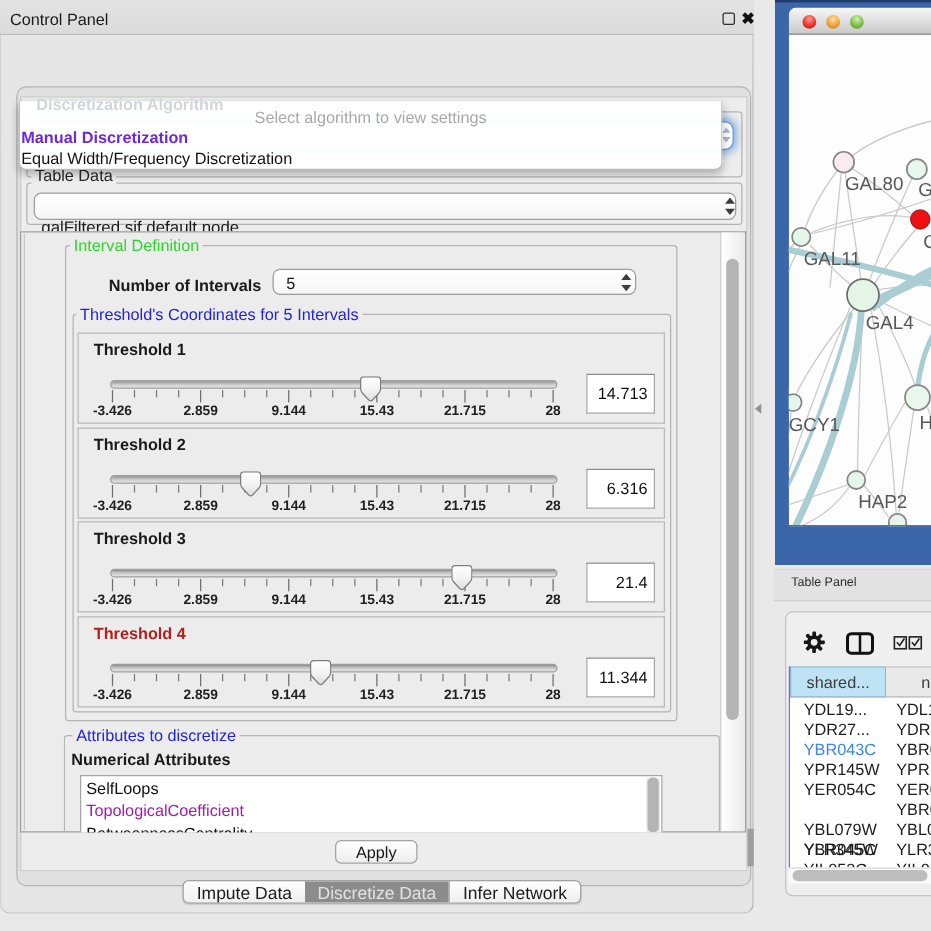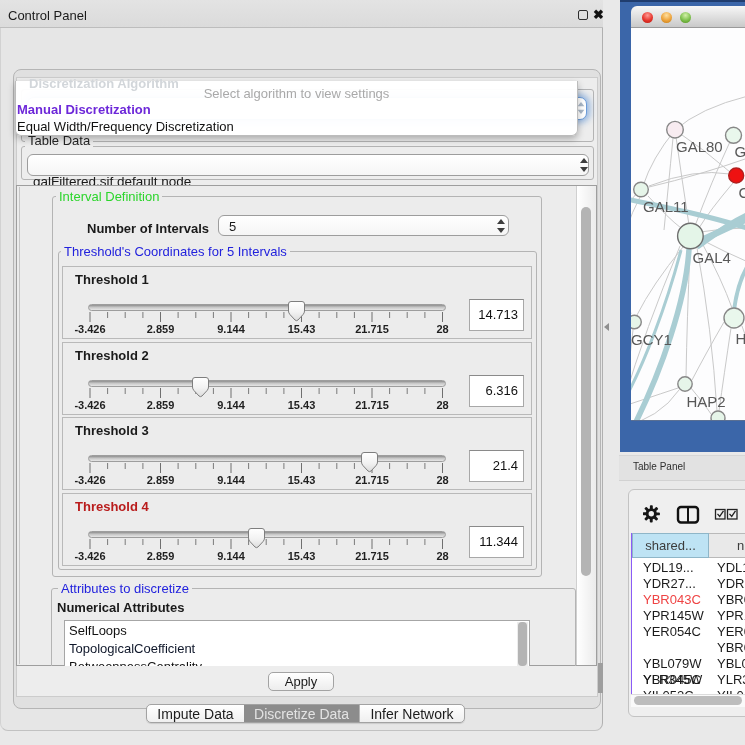"YBR043C" div { color: #ef4444 -> #3b82f6 }
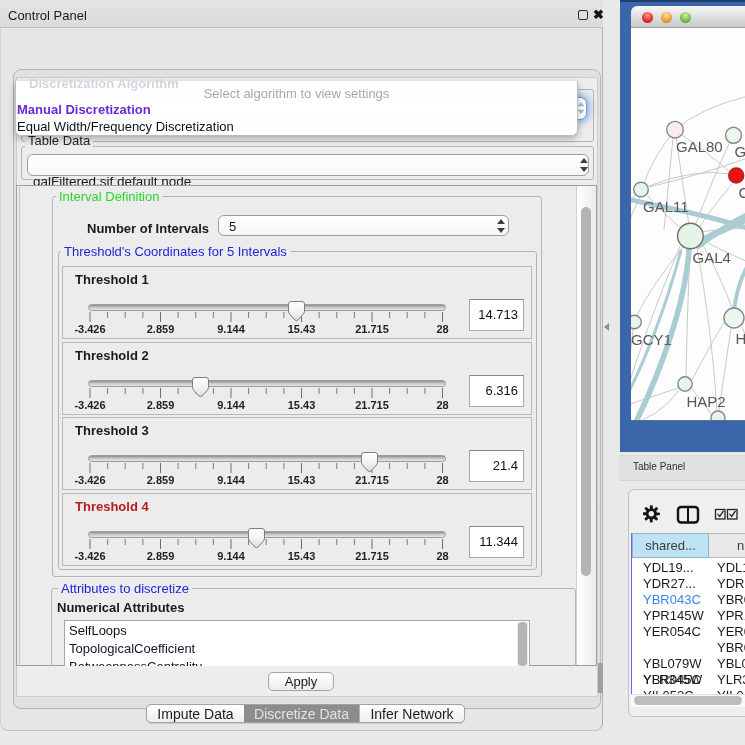"TopologicalCoefficient" div { color: #0f172a -> #a21caf }
